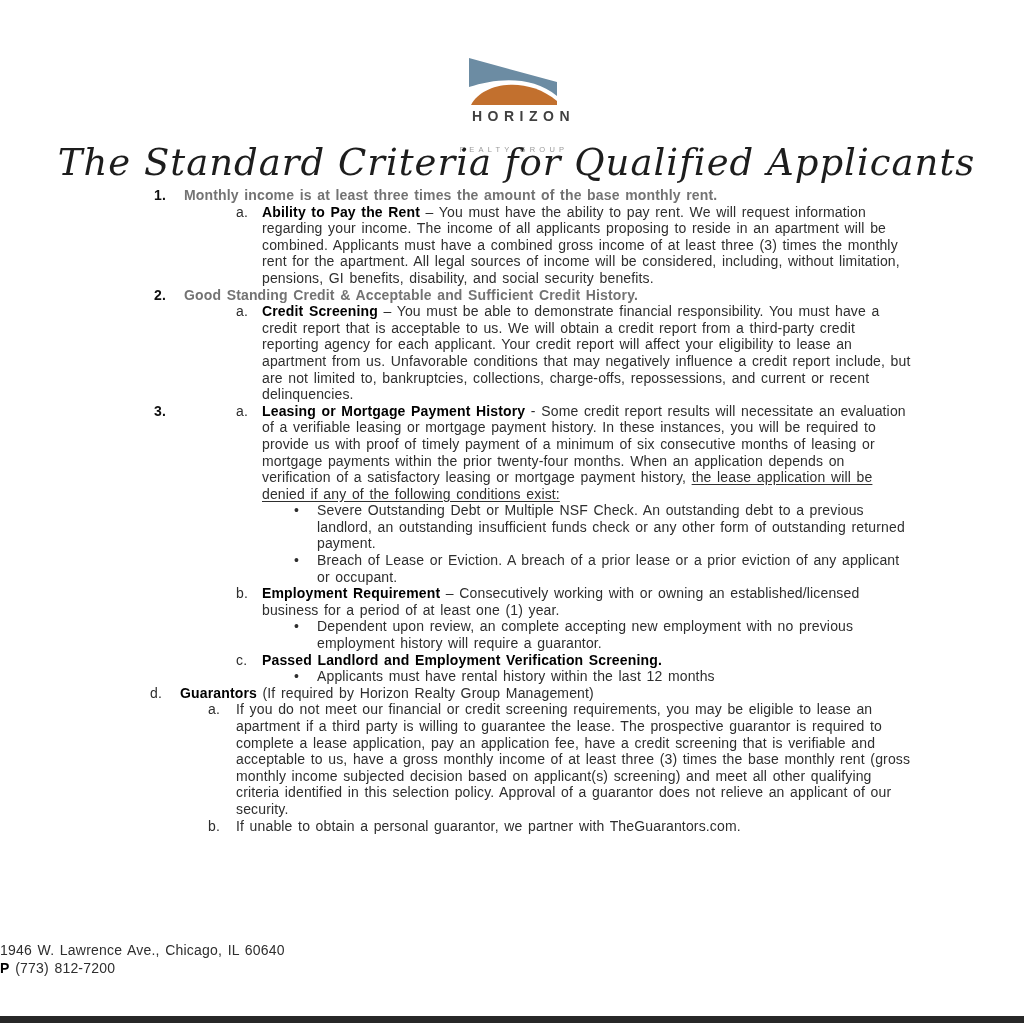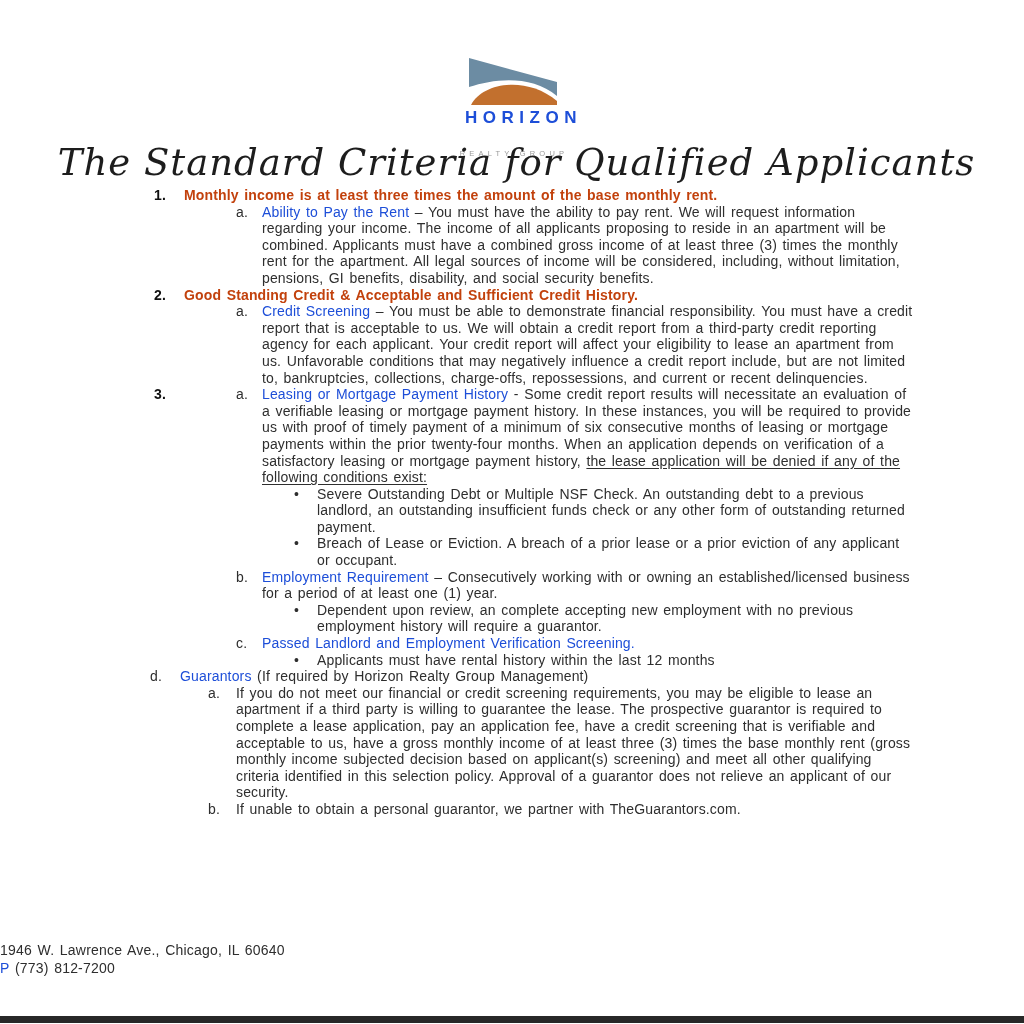"HORIZON" .logo-name { color: #1d4ed8 -> #404040; font-size: 17px -> 14px }
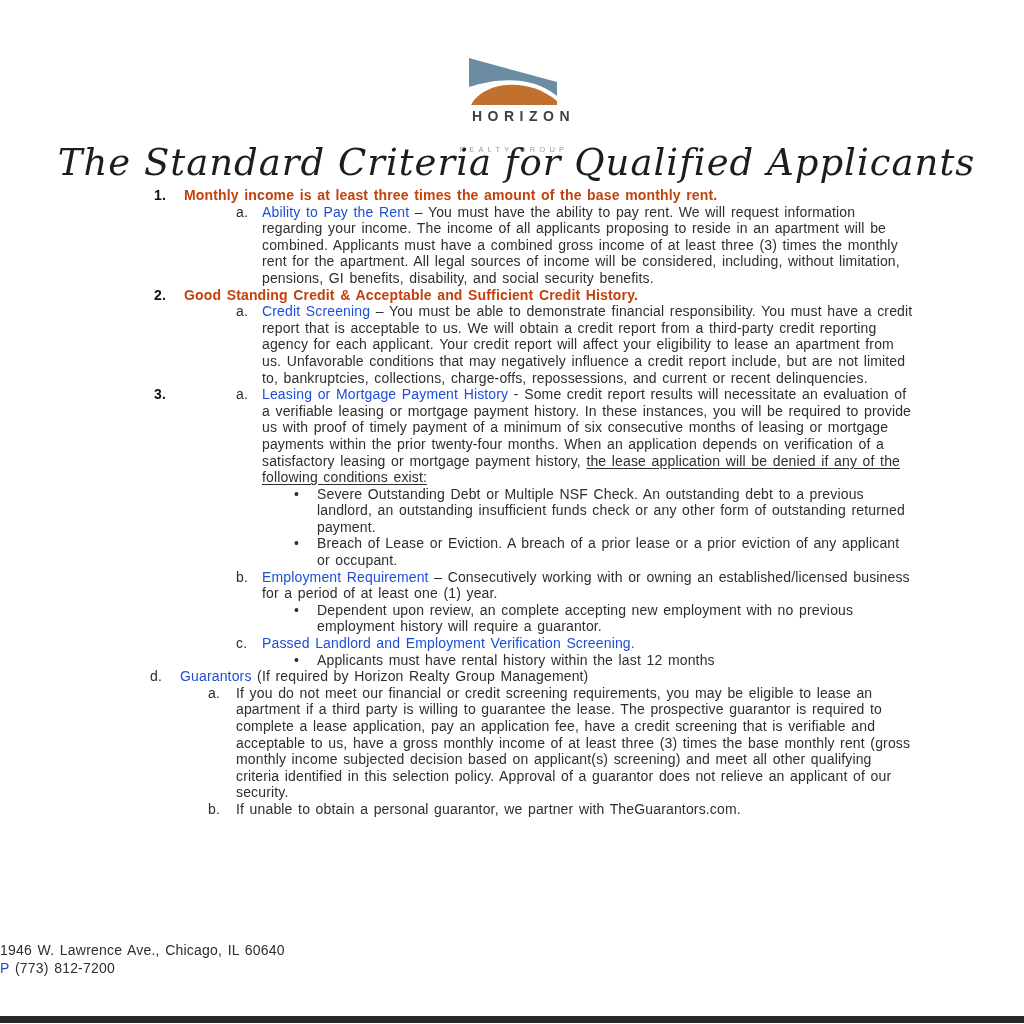"Monthly income is at least" .heading { color: #c2410c -> #737373 }
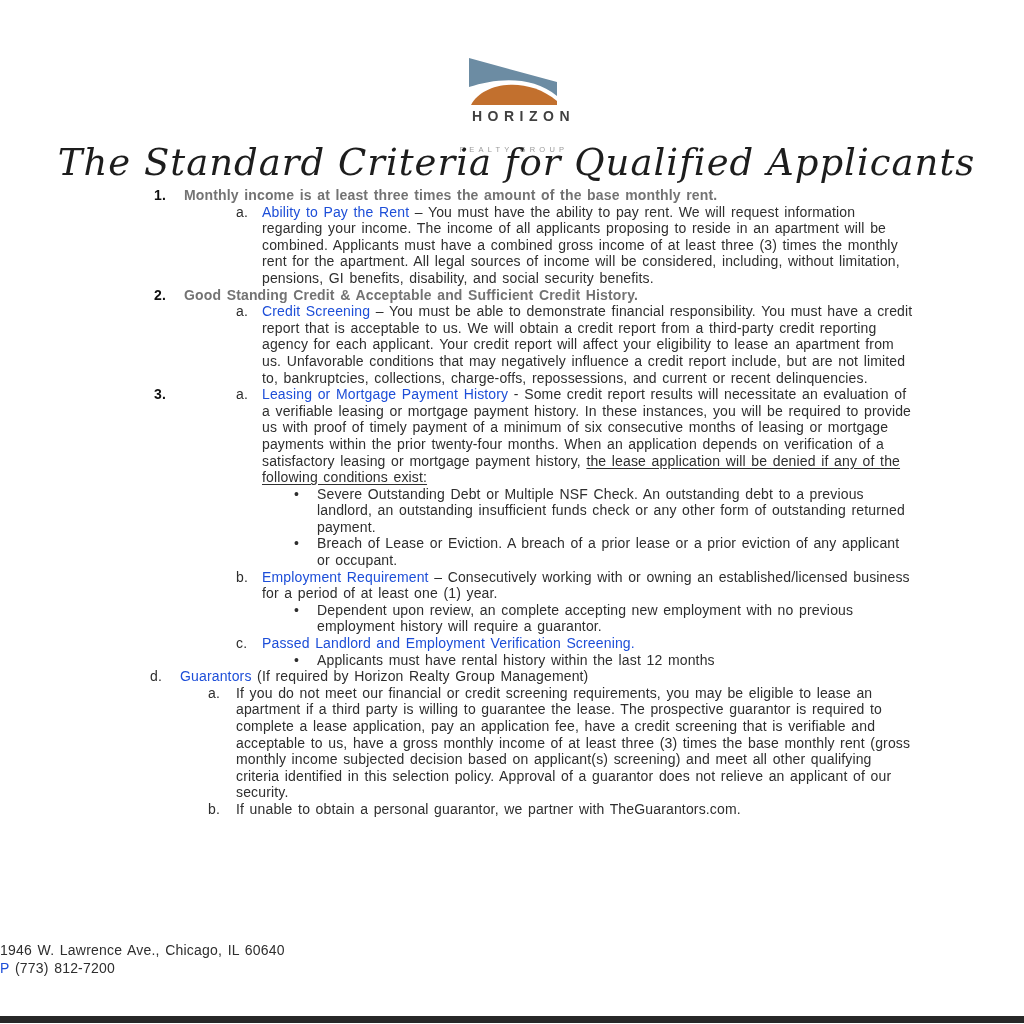"Ability to Pay the Rent" .b { color: #1d4ed8 -> #000000; font-weight: 400 -> 700 }
